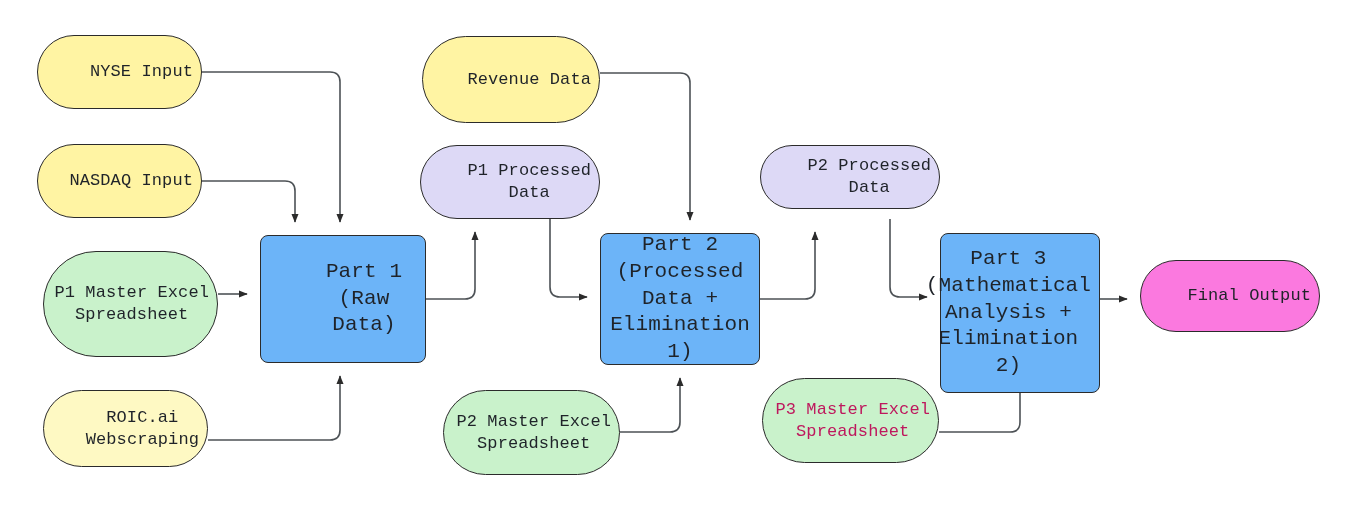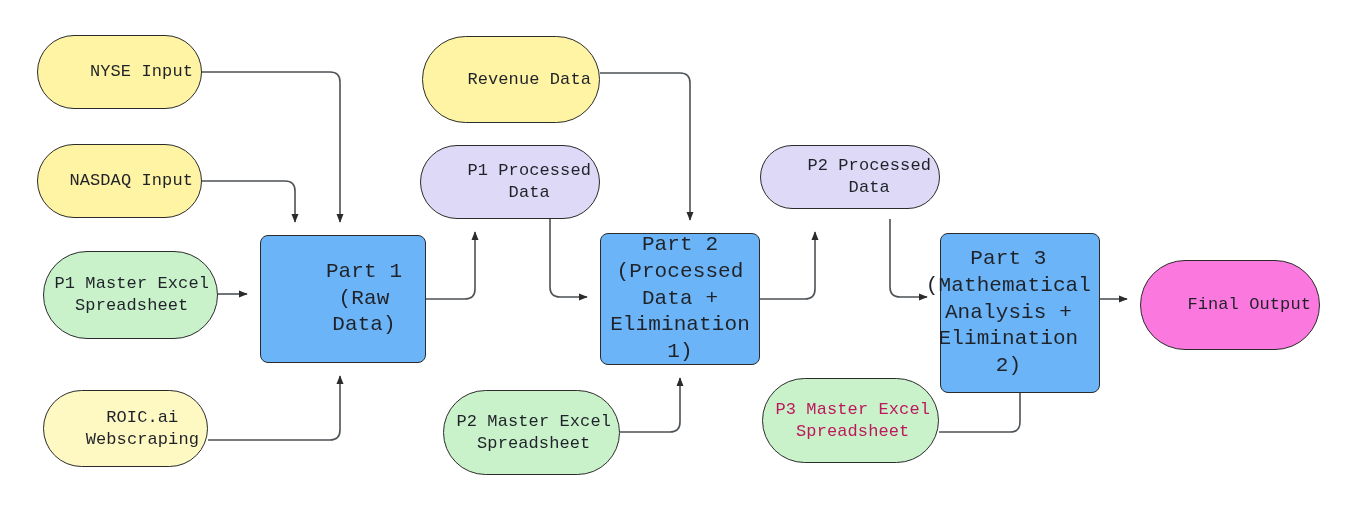"P1 Master Excel" div.node { height: 88px -> 106px }
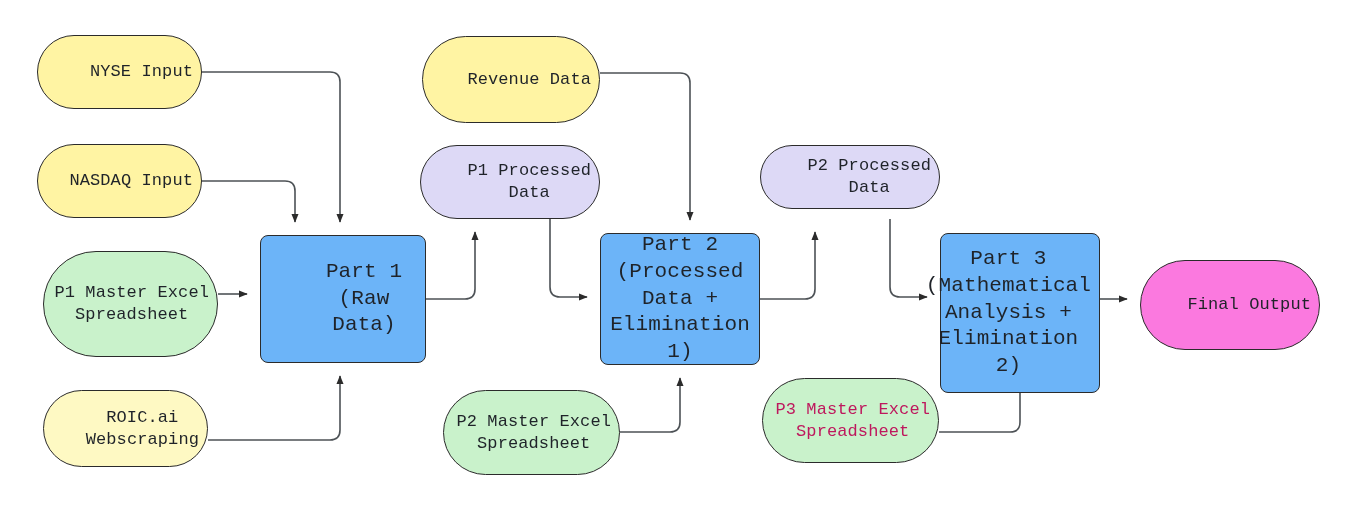"Final Output" div.node { height: 90px -> 72px }
